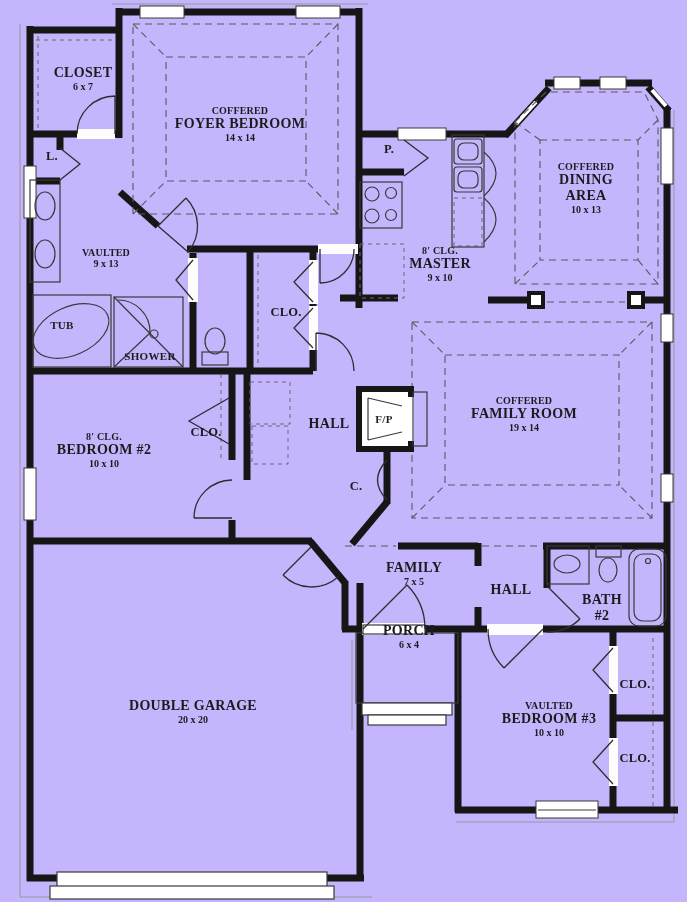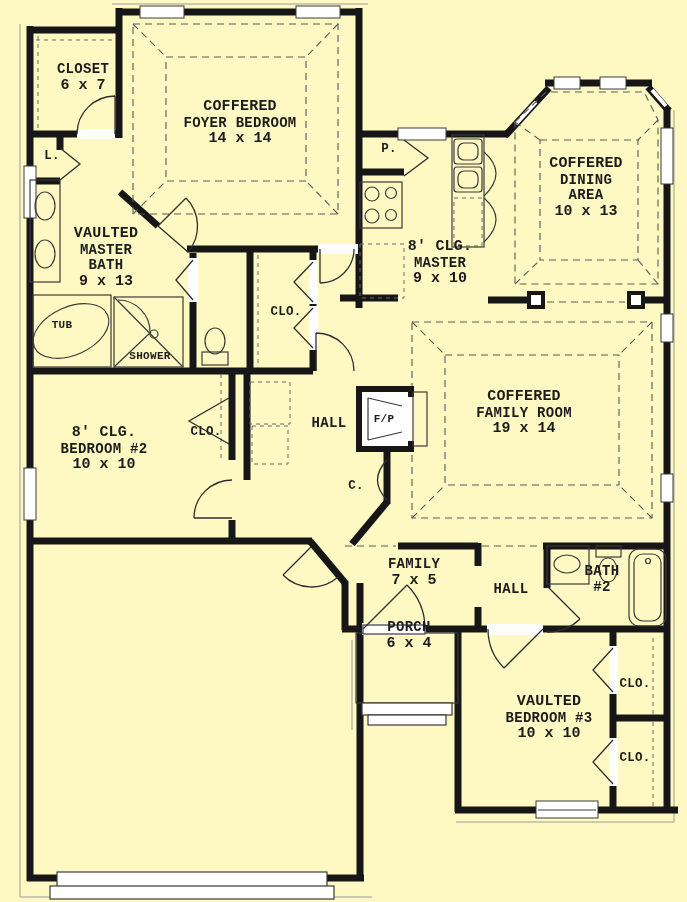"CLOSET" .stage { background: #fef9c3 -> #c4b5fd; font-family: Liberation Mono, monospace -> Liberation Serif, serif }
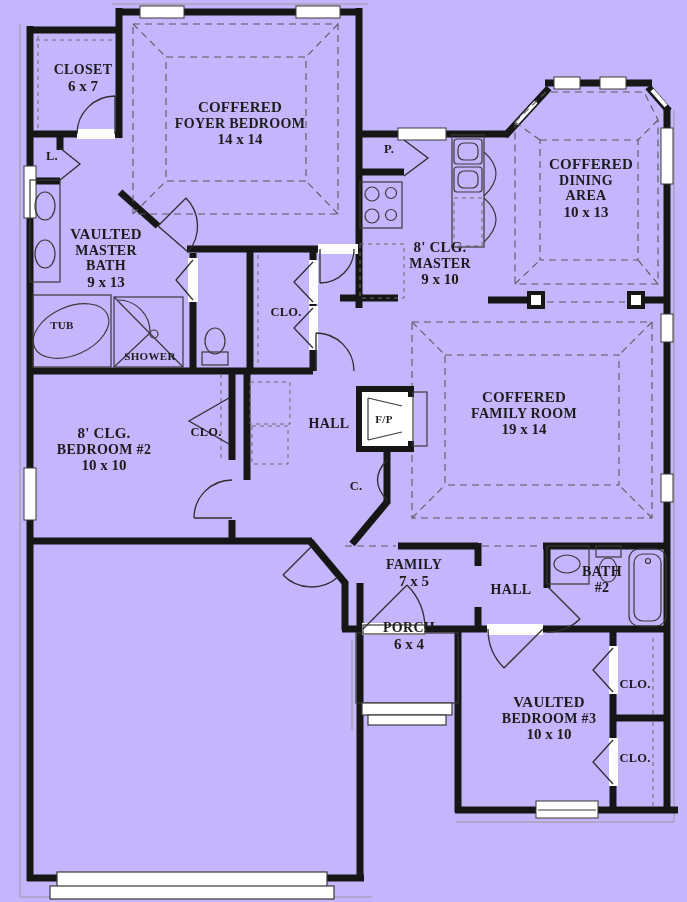"6 x 7" .lbl .dm { font-size: 15px -> 10px }
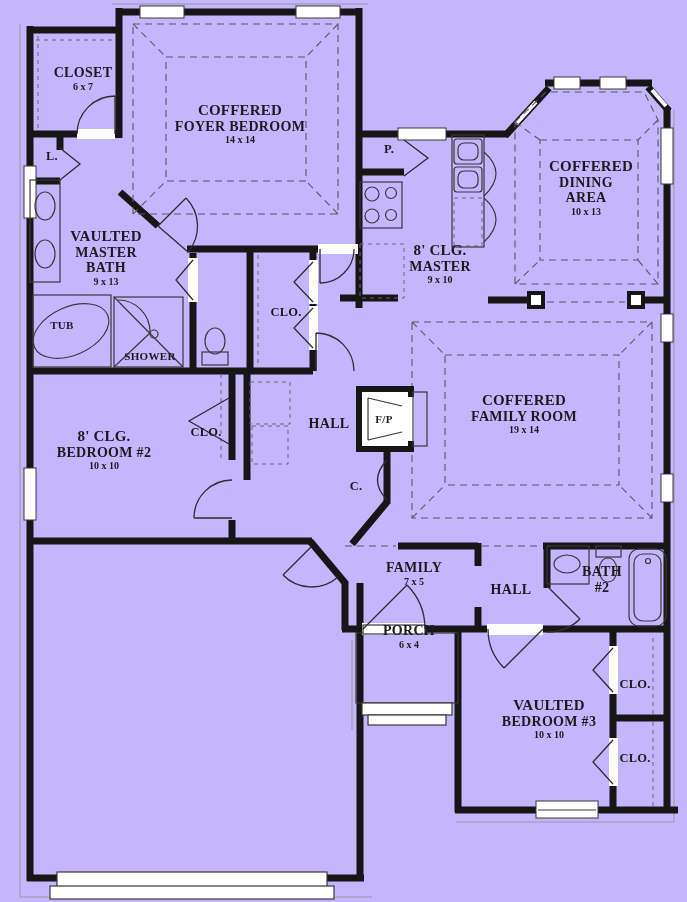"COFFERED" .lbl .note { font-size: 15px -> 10px }
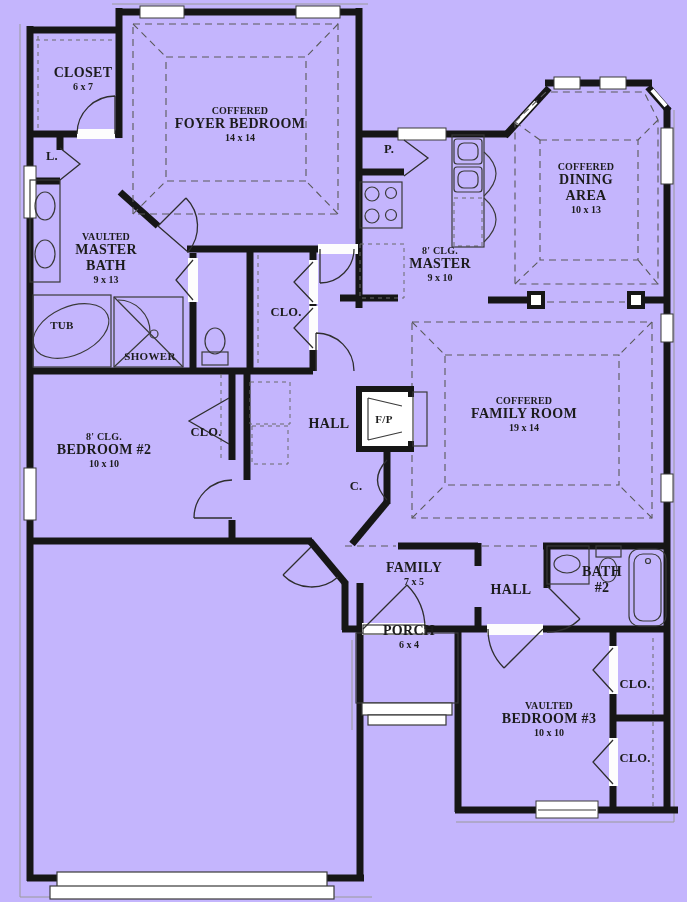"MASTER BATH" span.nm { html: <span>MASTER BATH</span> -> none }
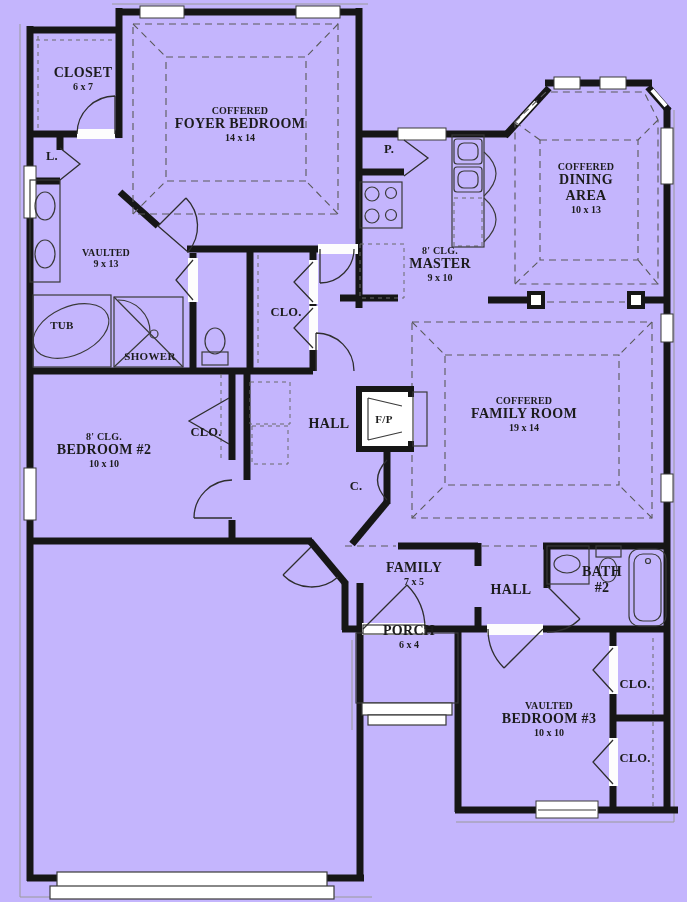"BATH #2" div.lbl { top: 580px -> 608px }
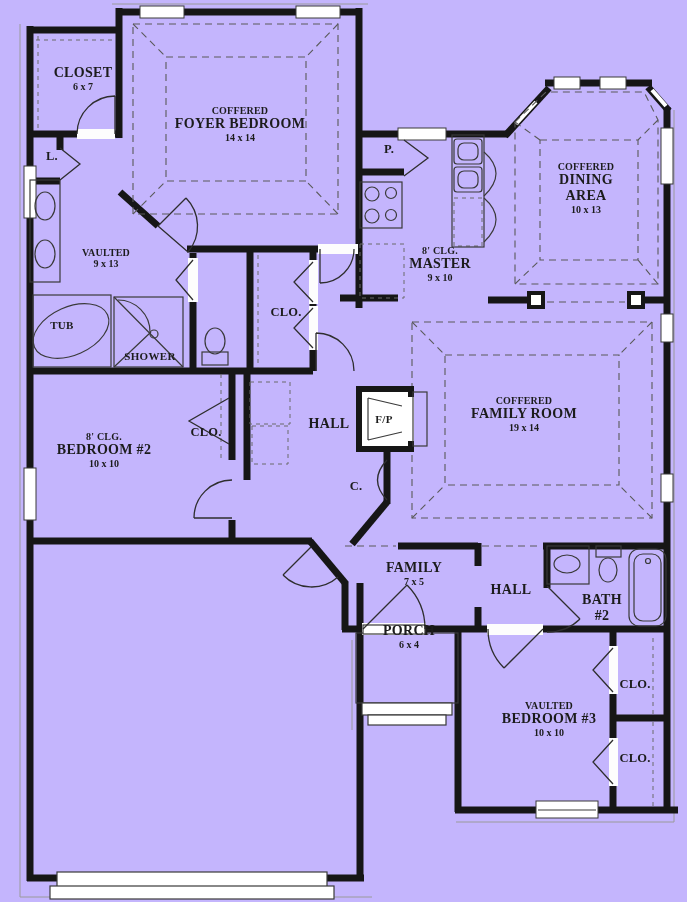"DOUBLE GARAGE" div.lbl { html: none -> <div> <span>DOUBLE GARAGE</span> <span>20 x 20</span> </div> }
